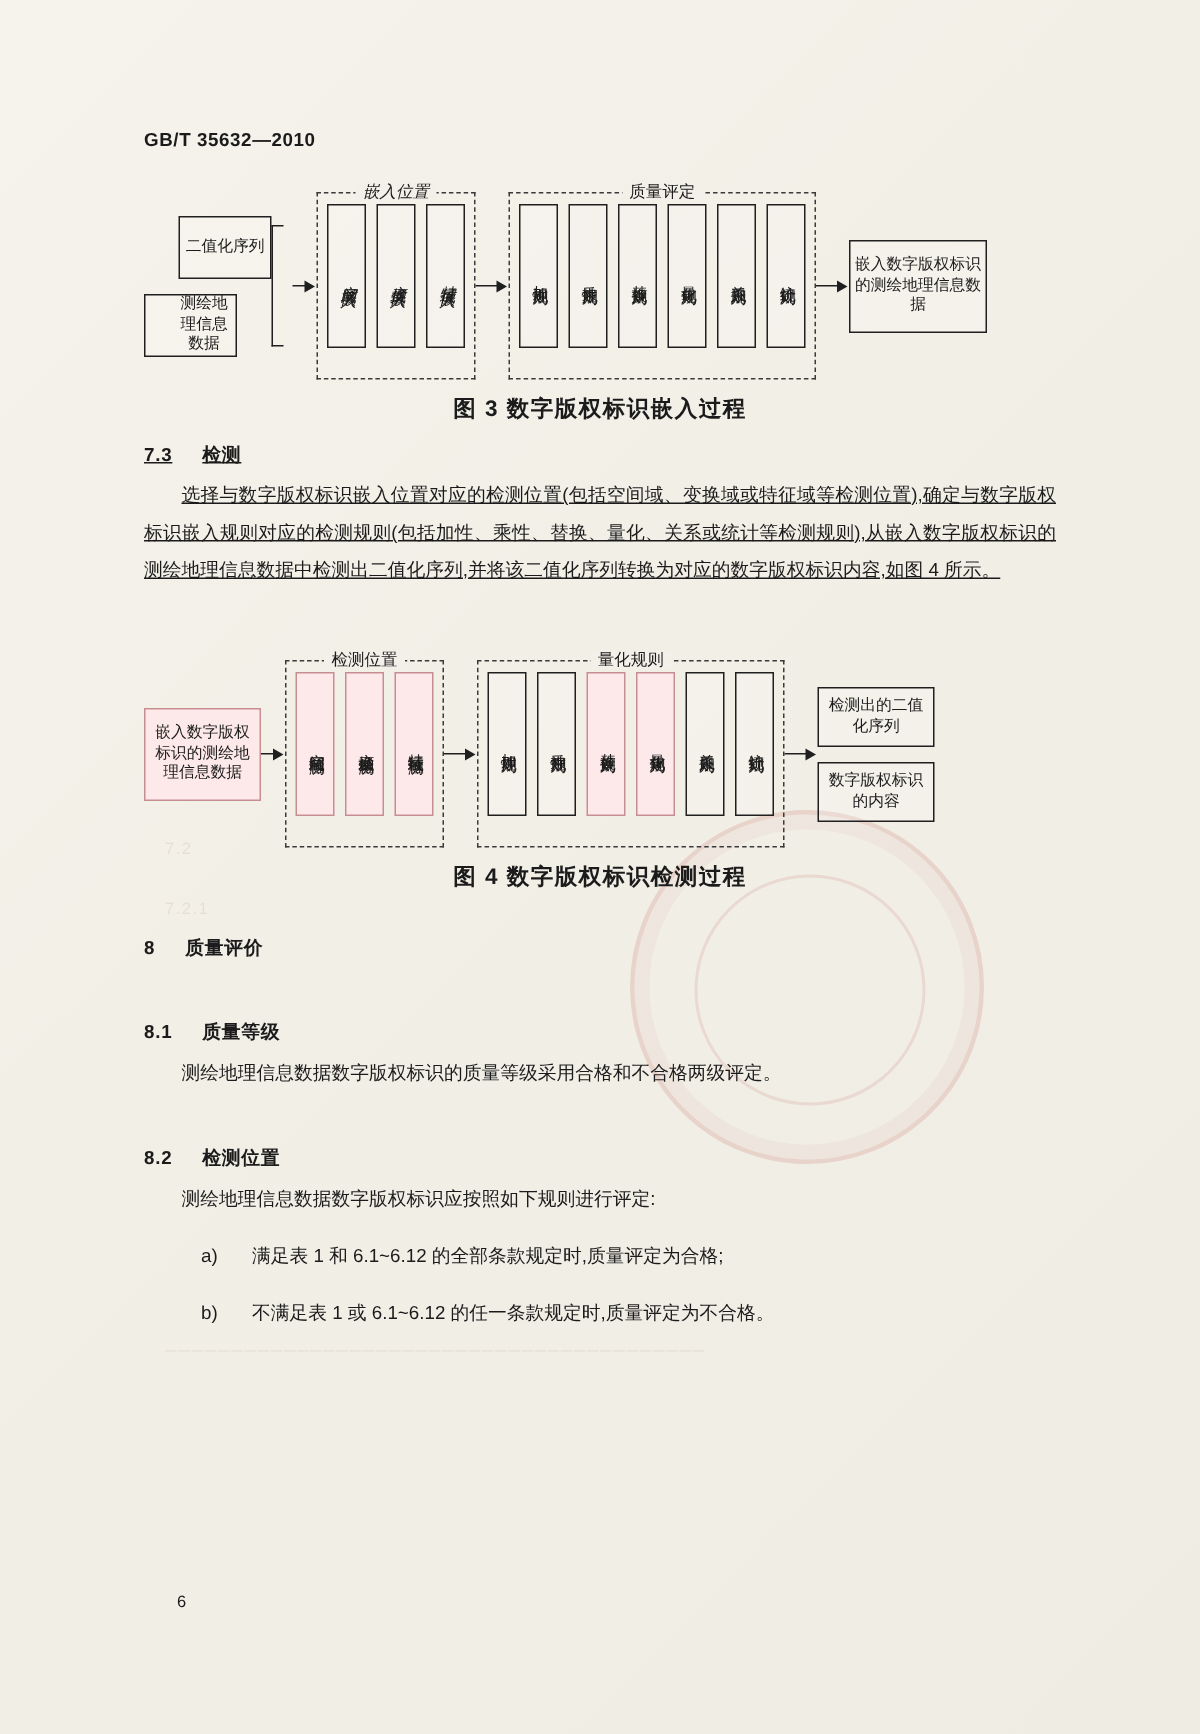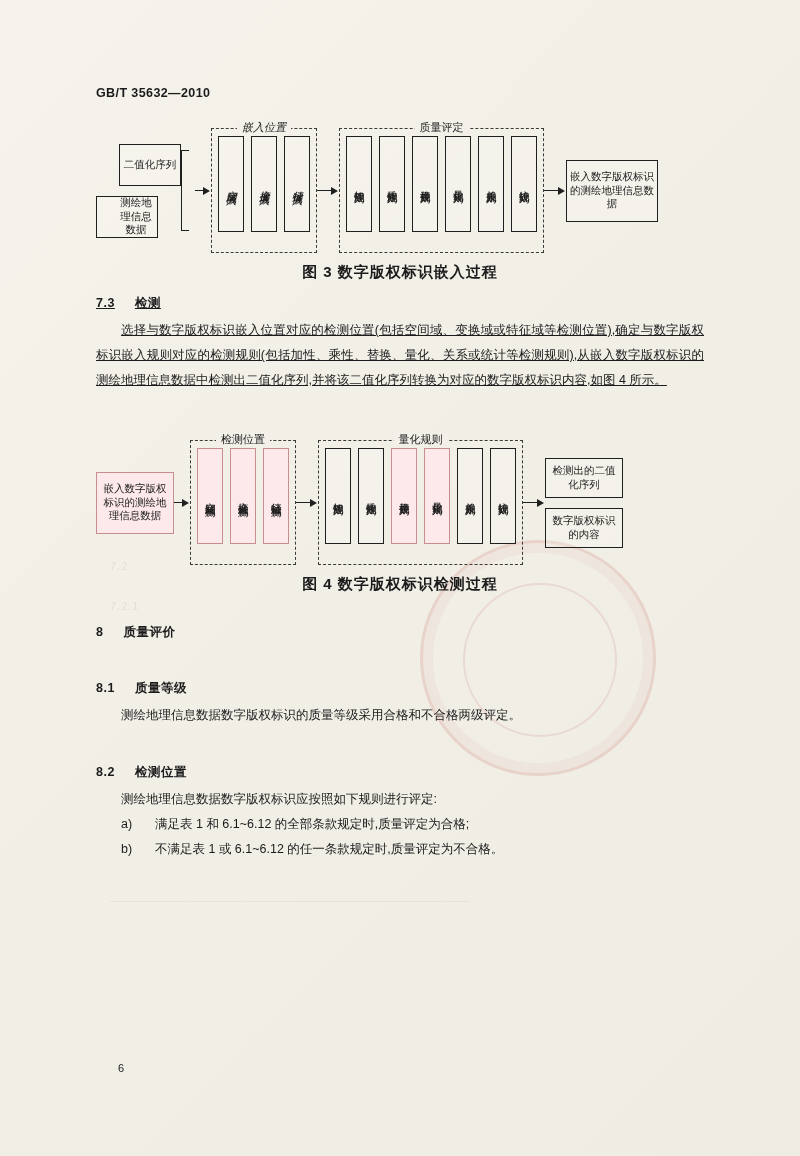"a) 满足表 1 和 6.1~6.12" .list-item { margin: 0 -> 13px }
